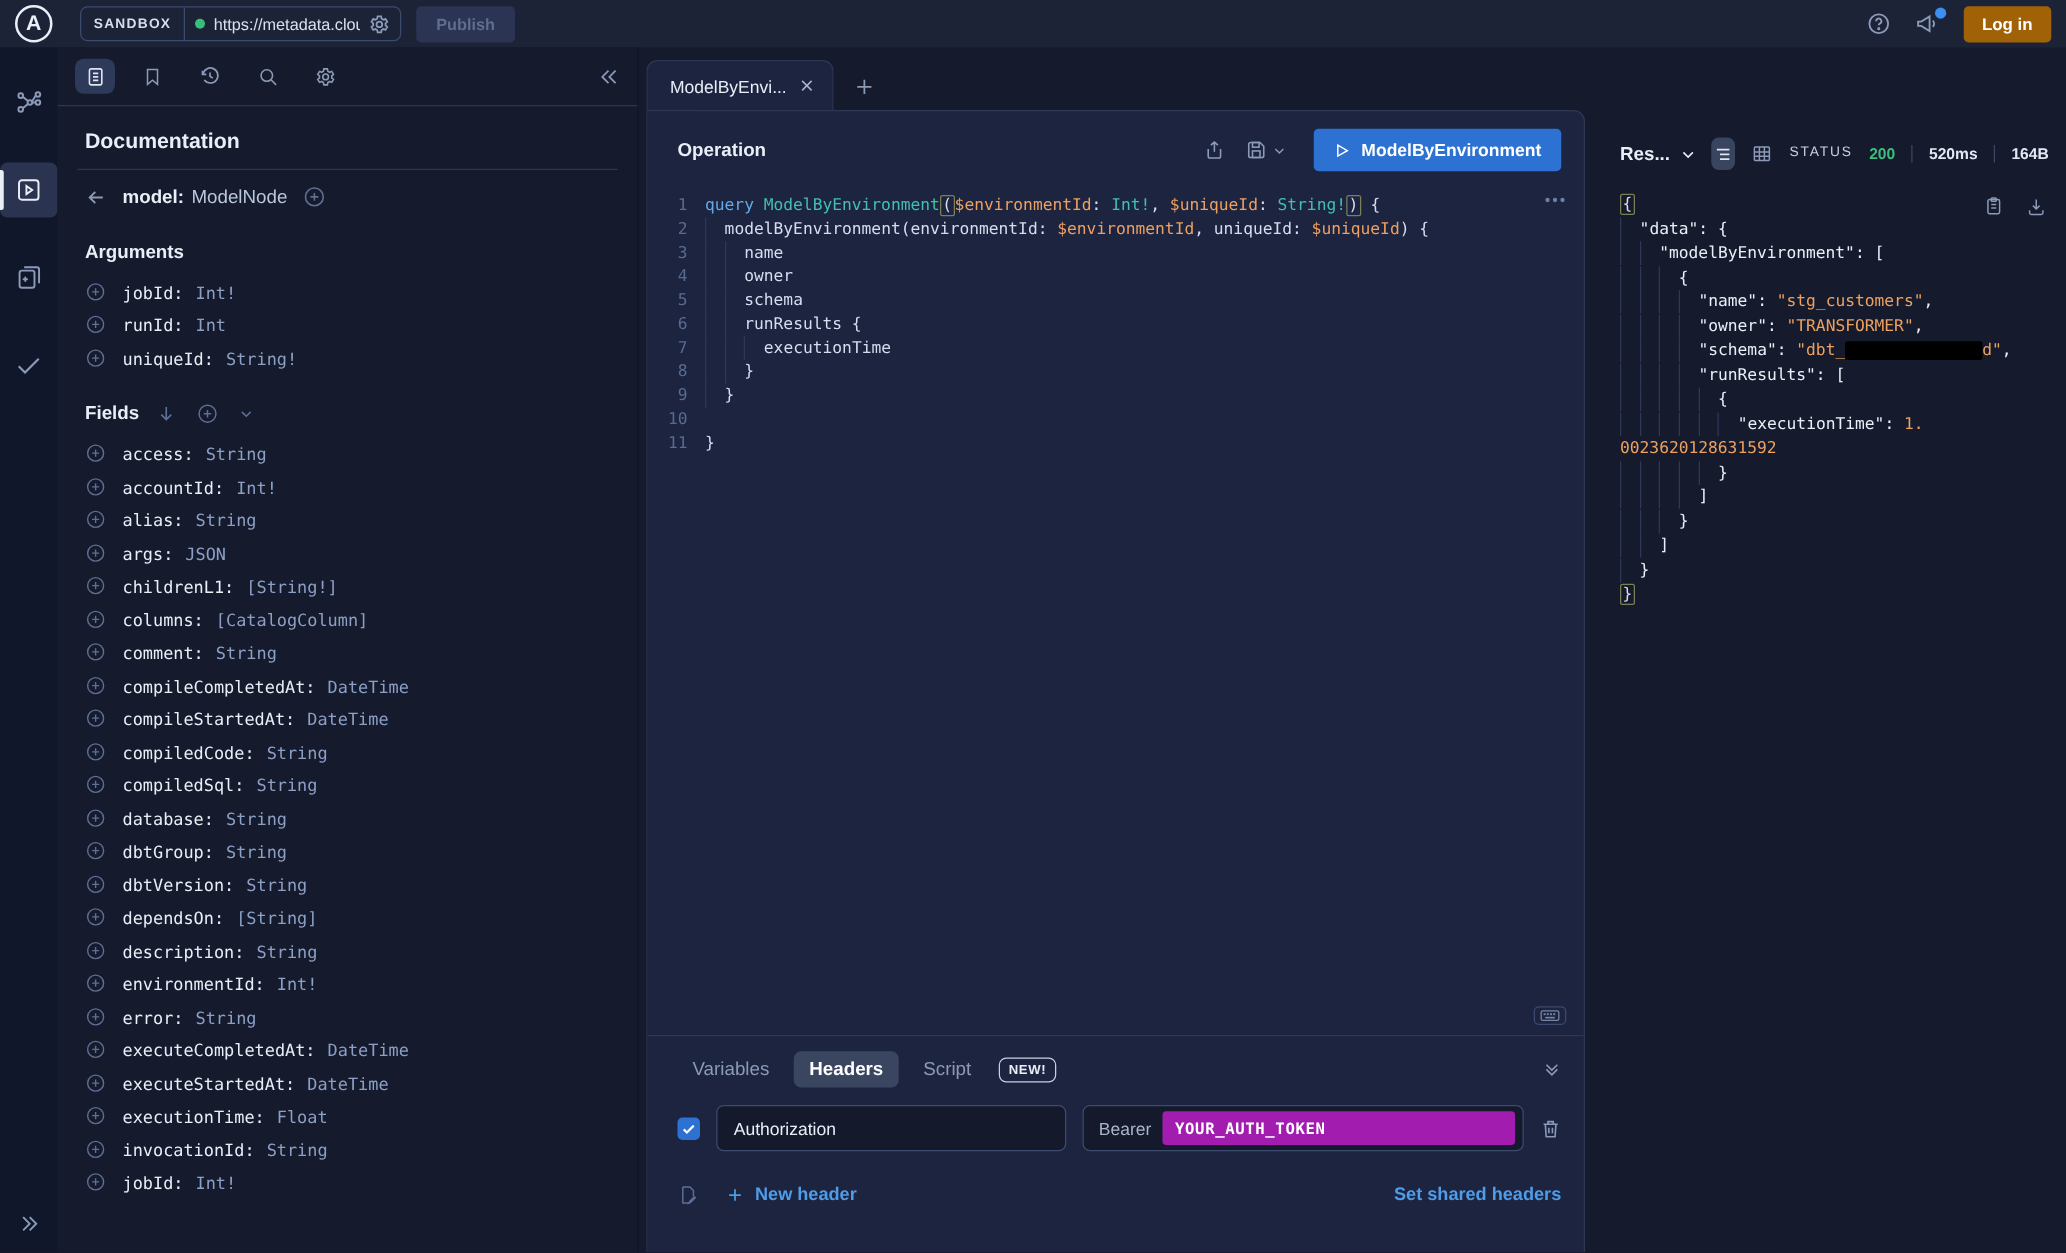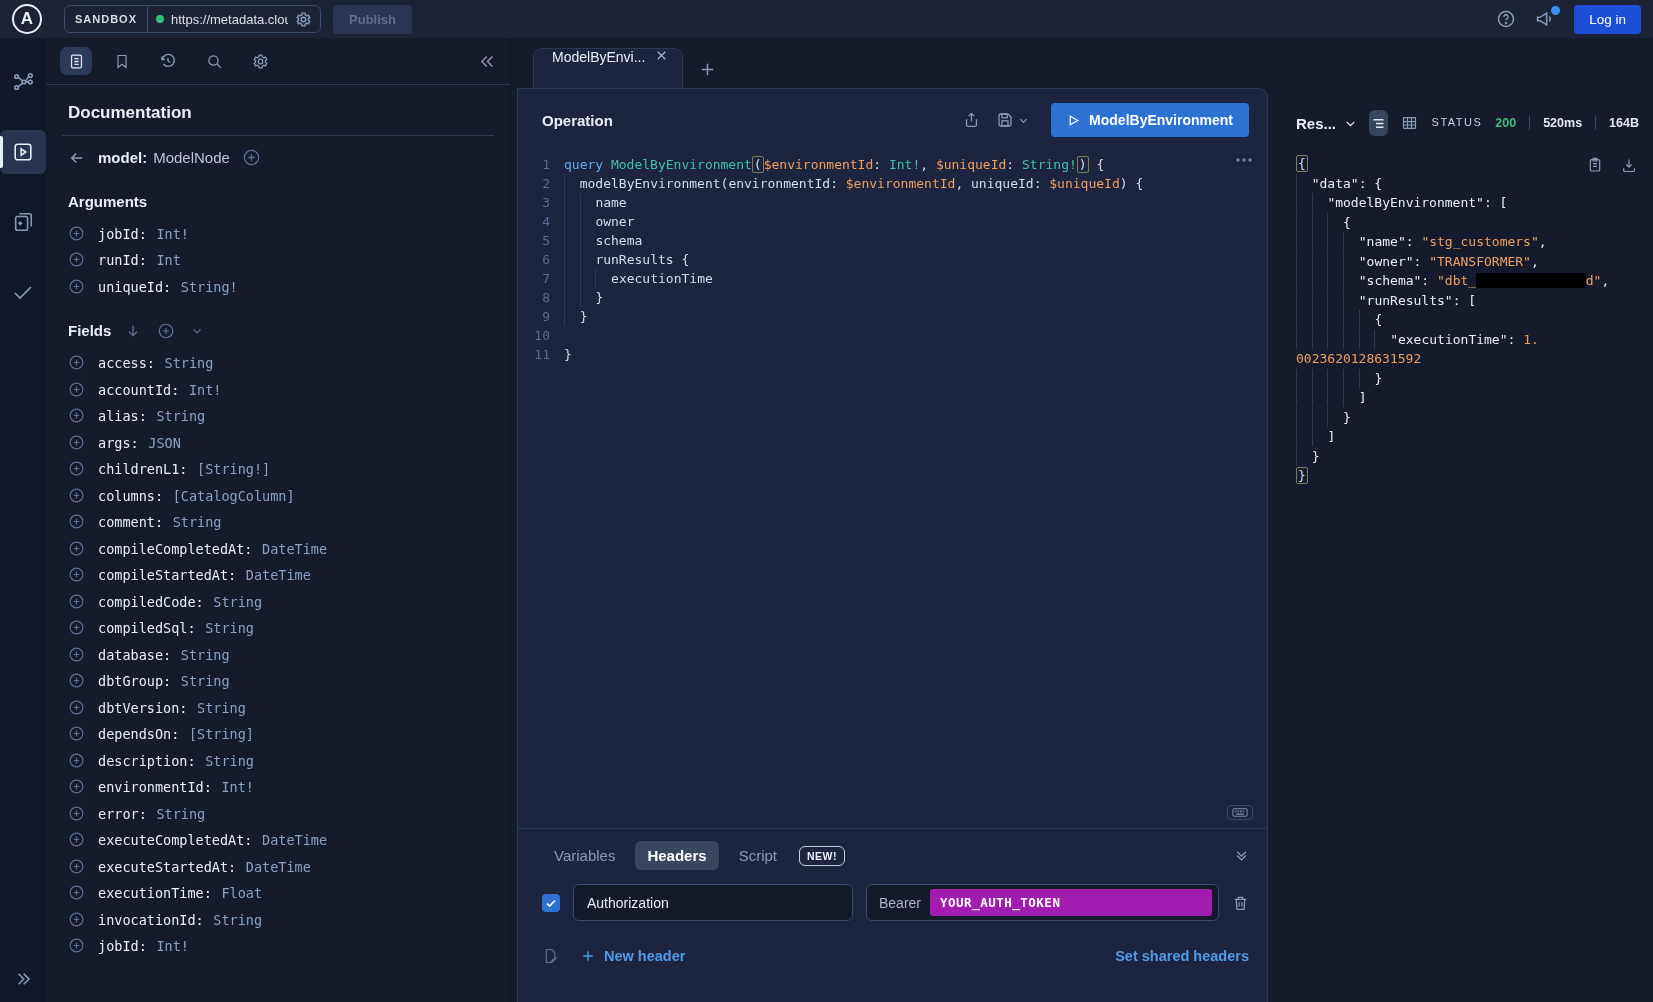"Log in" .login-btn { background: #1d4ed8 -> #a16207; font-weight: normal -> bold }
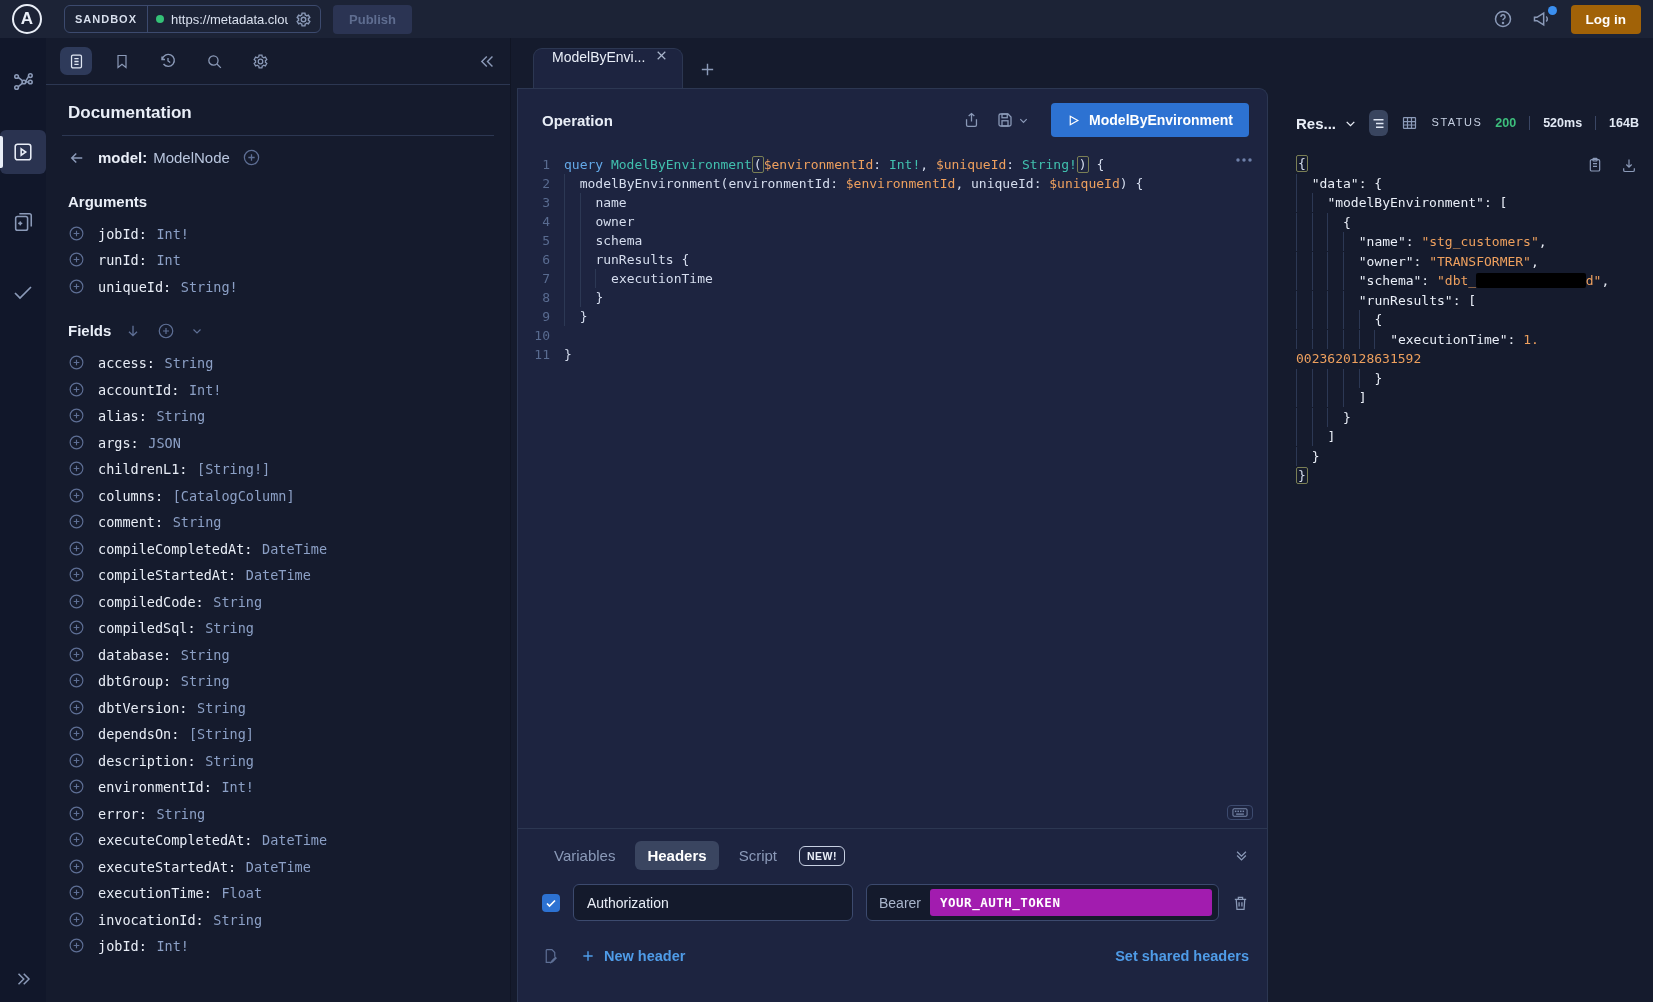"ModelByEnvi..." .tab { align-items: flex-start -> center; margin-left: 16px -> 0 }
